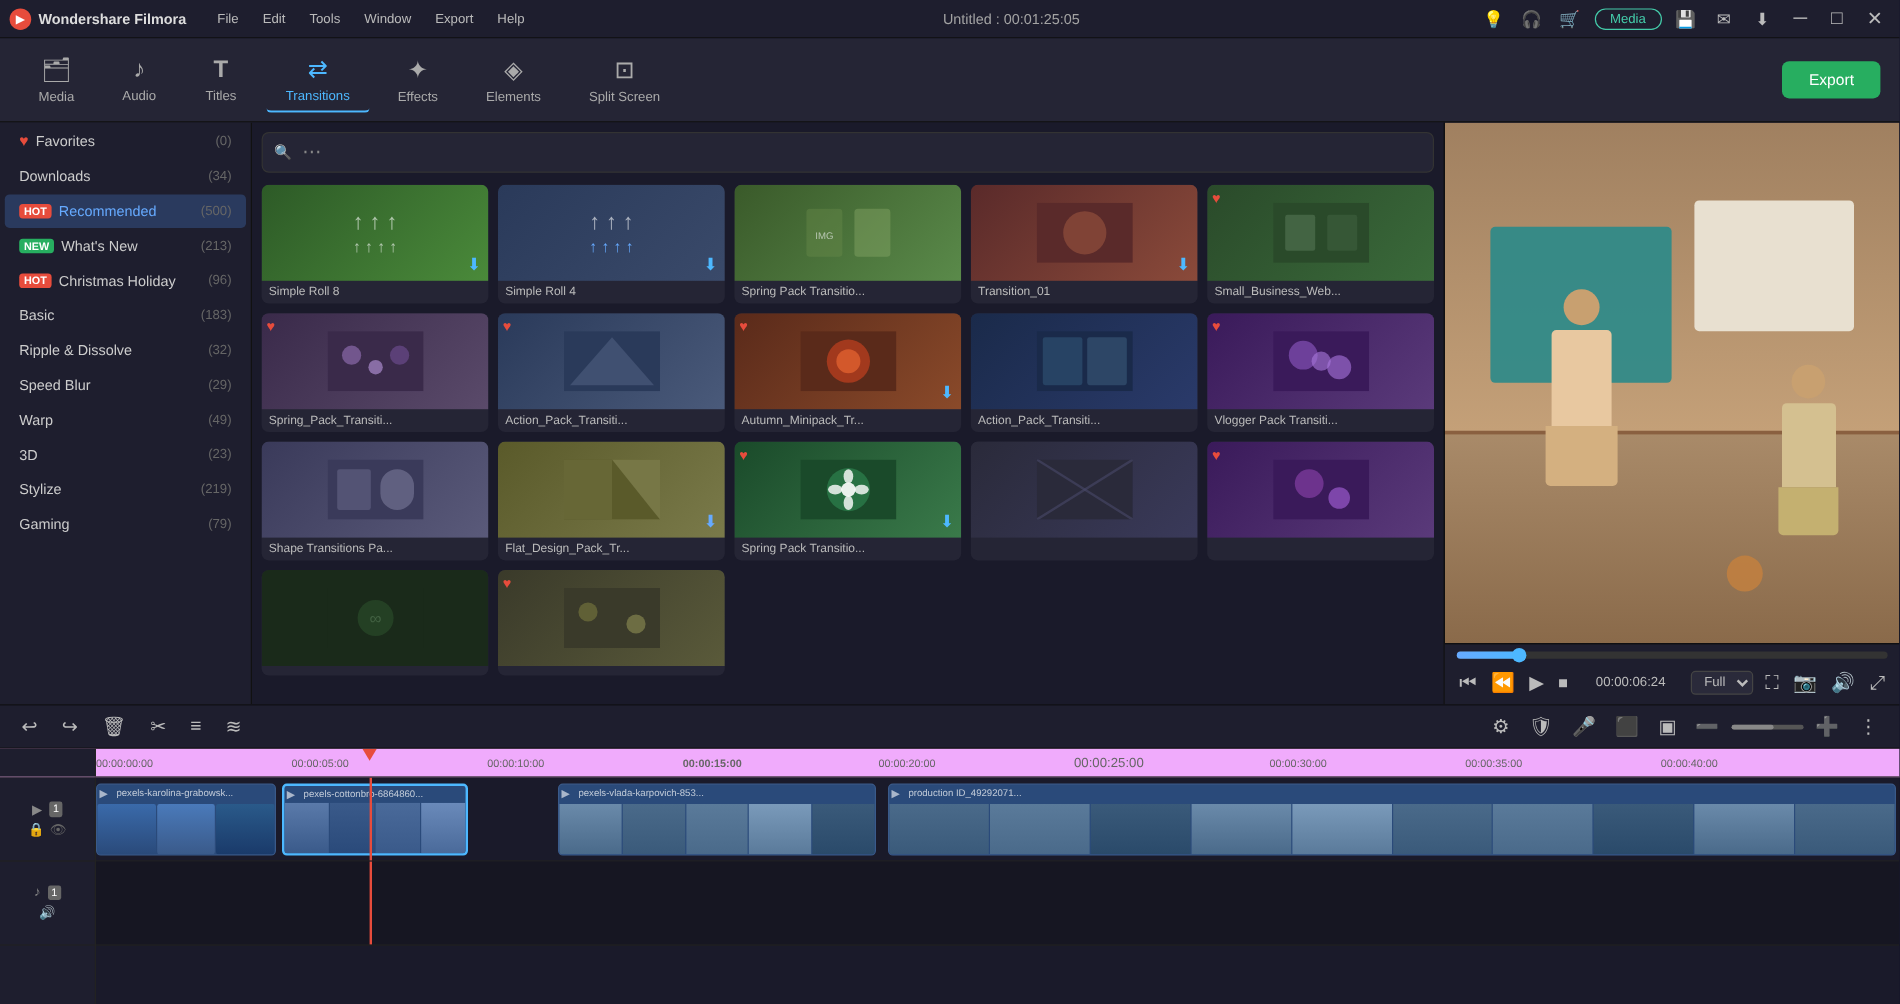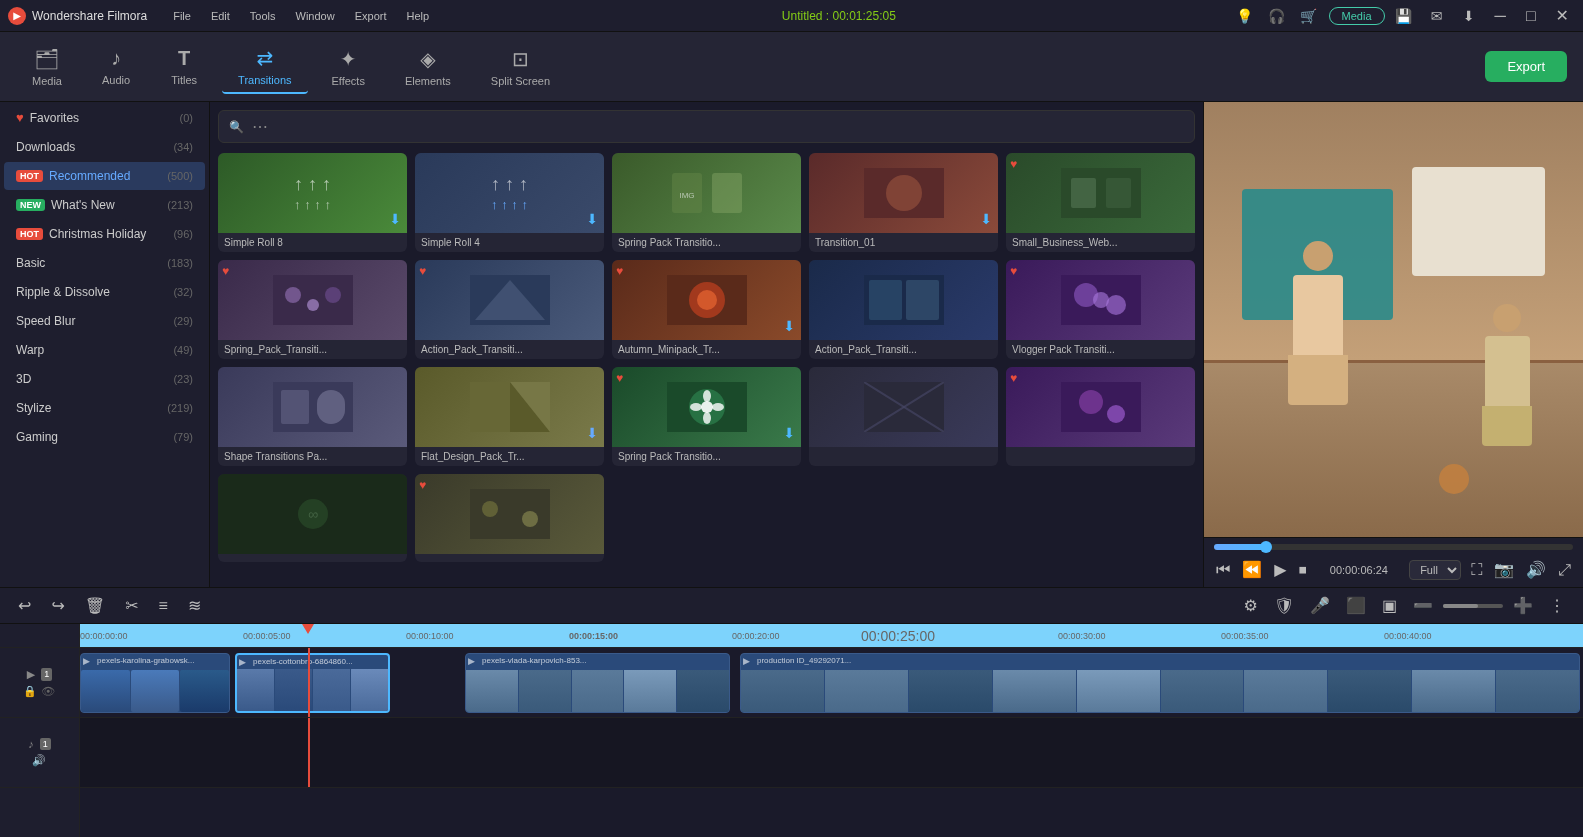"Wondershare Filmora" #titlebar-left .app-name { font-weight: 400 -> 700 }
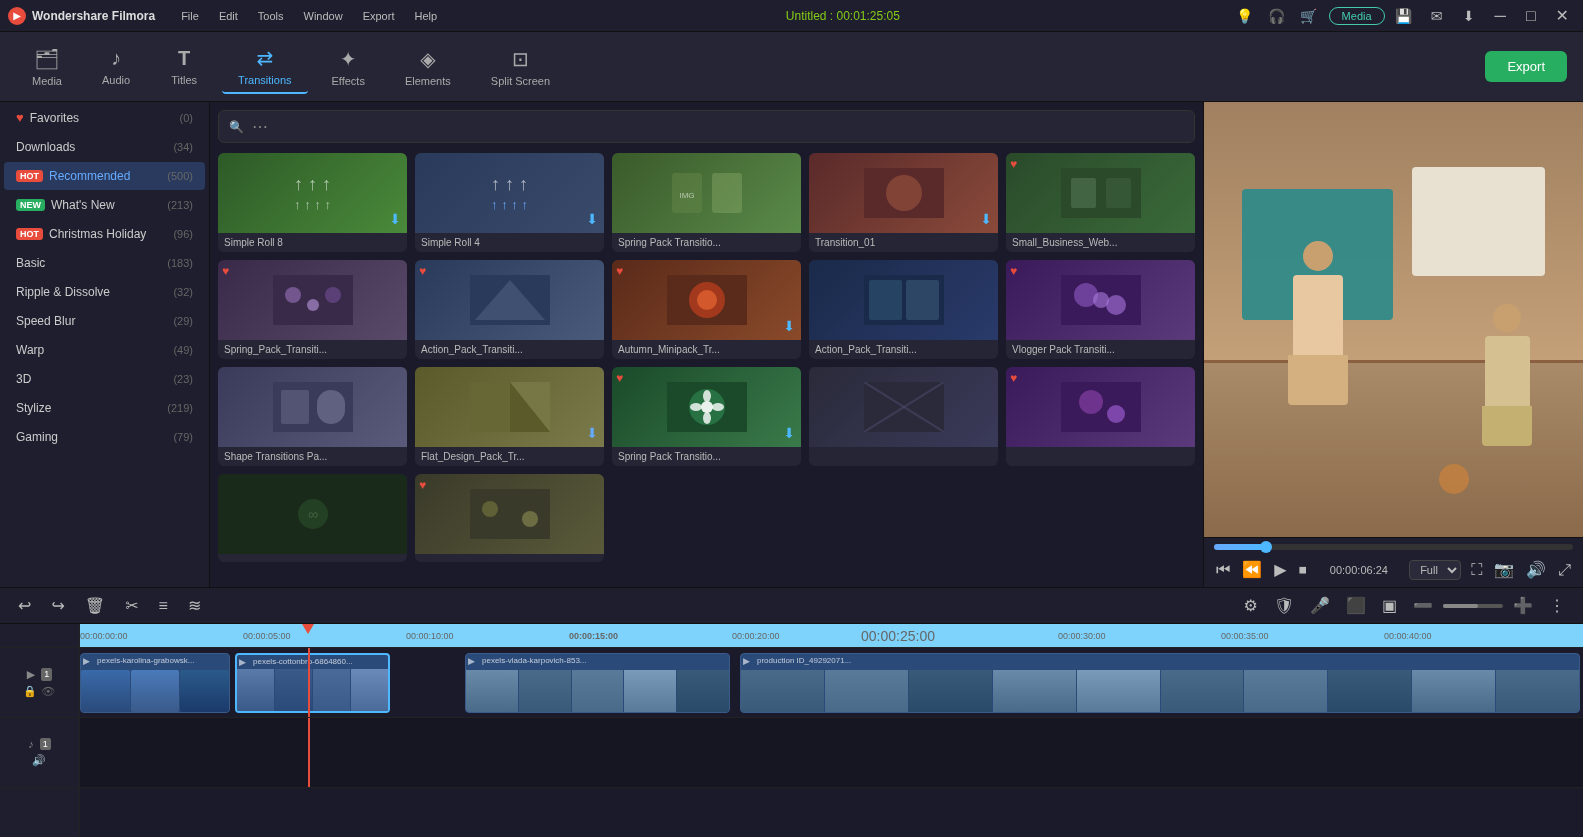"Untitled : 00:01:25:05" #titlebar-center { color: #84cc16 -> #a3a3a3 }
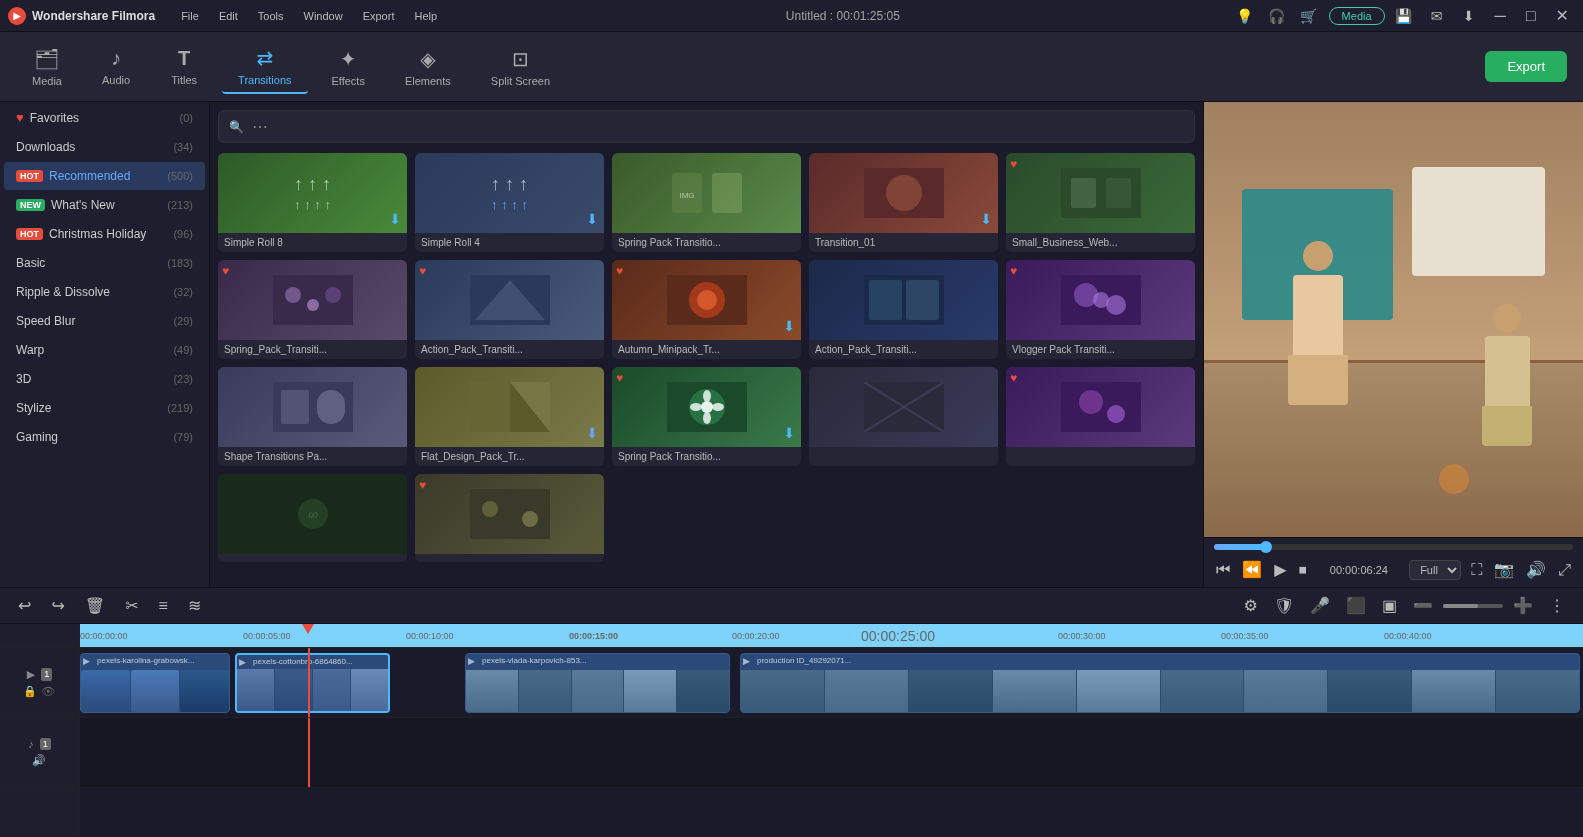"00:00:00:00" div { background: #7dd3fc -> #f0abfc }
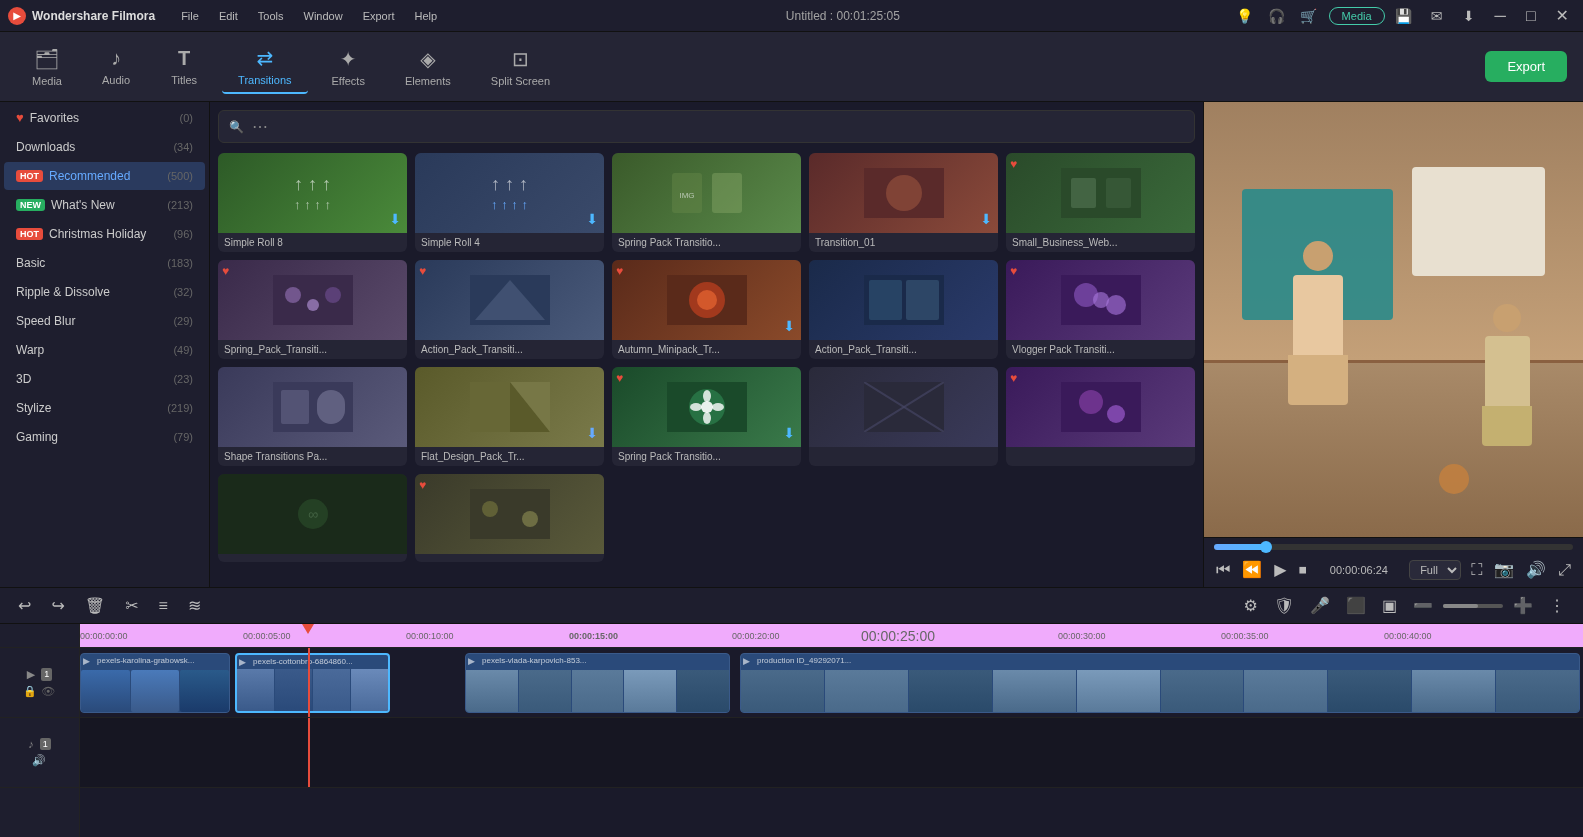"00:00:25:00" span { font-size: 14px -> 11px; left: 781px -> 815px }
